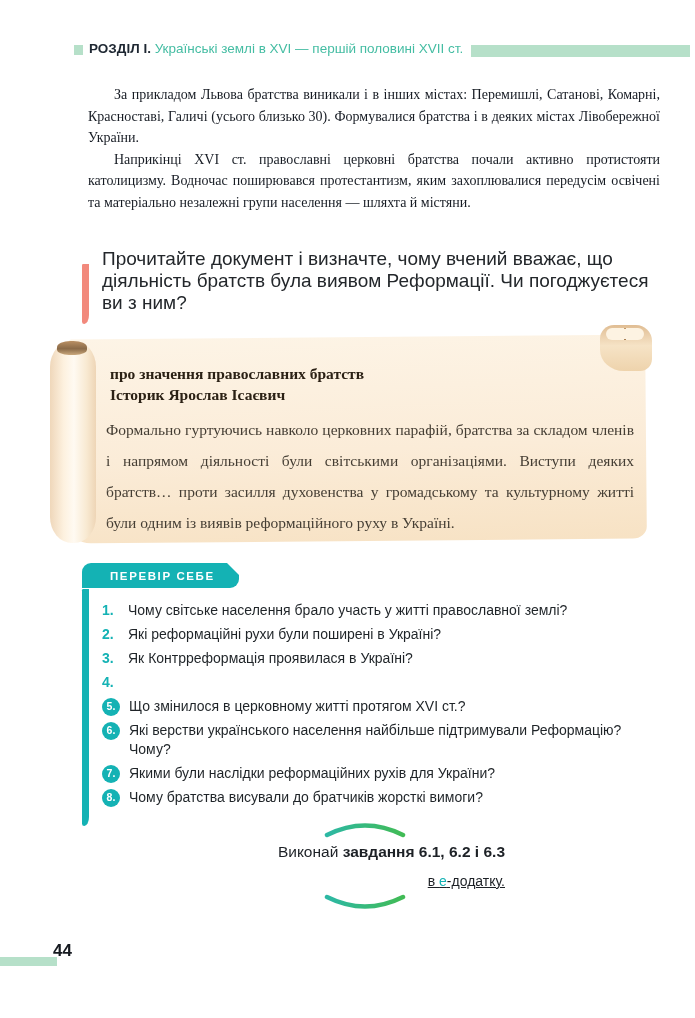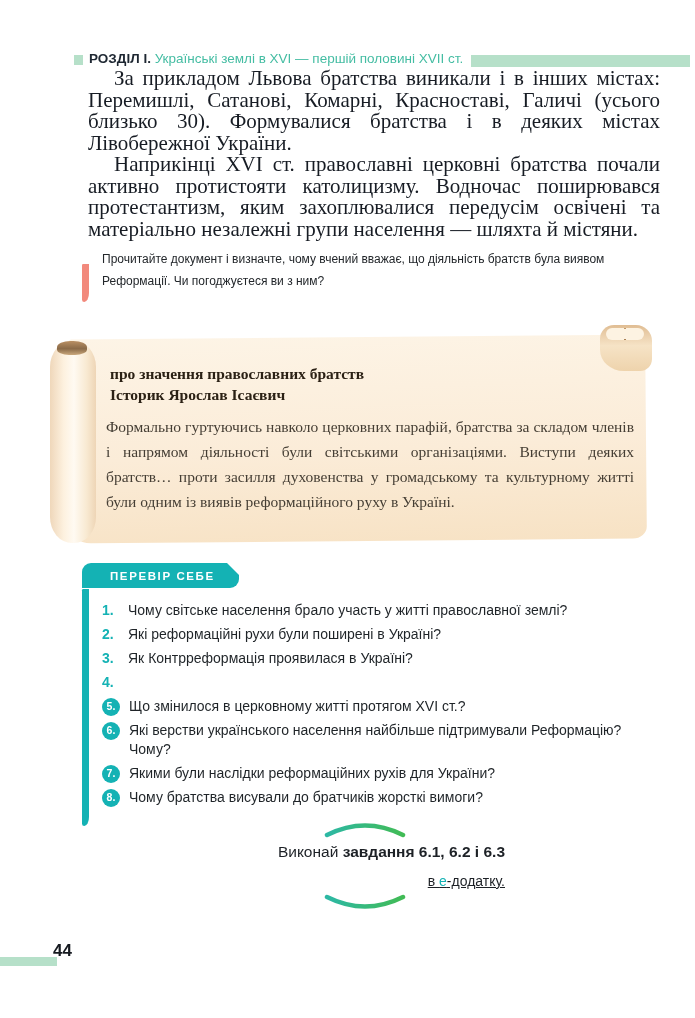"РОЗДІЛ I. Українські землі в" .chapter-header { top: 50px -> 40px }
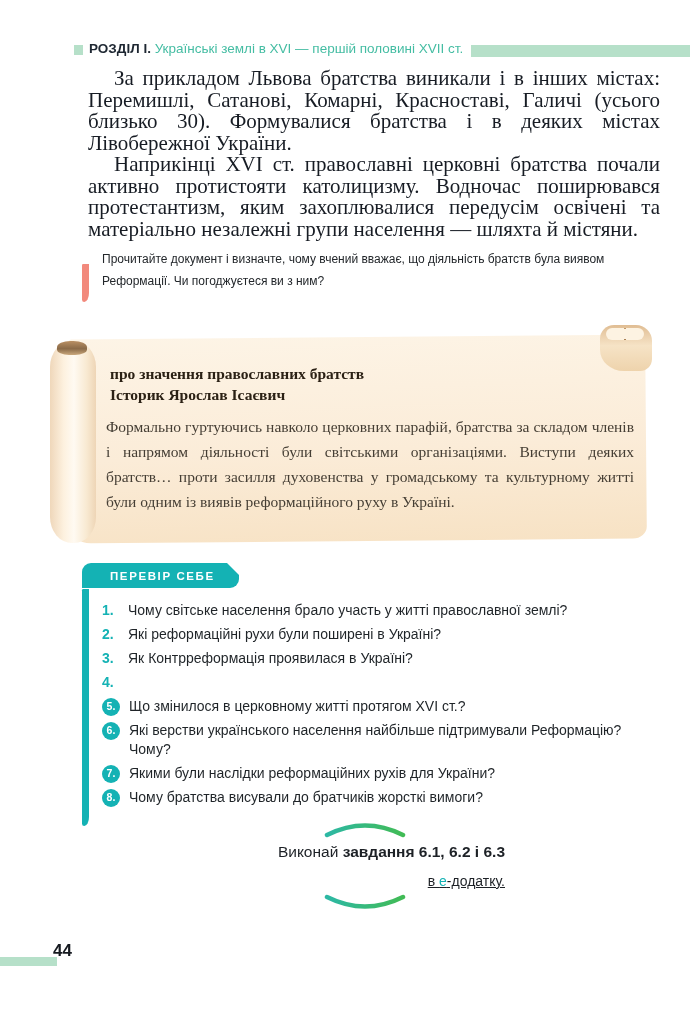"За прикладом Львова братства виникали" .body-text { font-size: 21px -> 14px; top: 68px -> 84px }
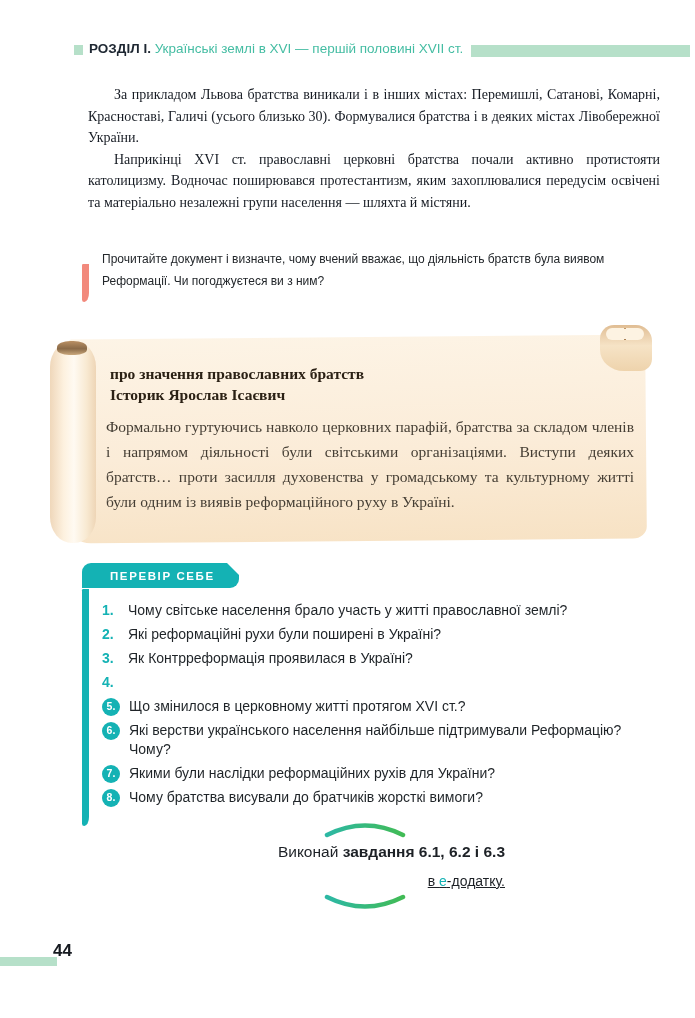"Прочитайте документ і визначте, чому" .task-text { font-size: 12px -> 19px }
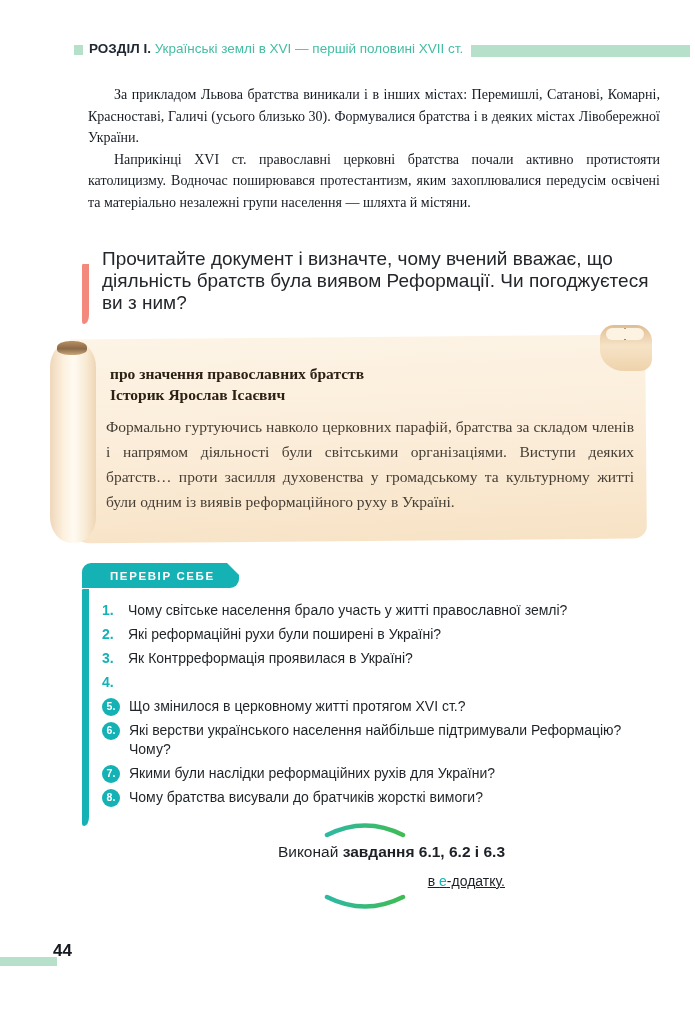"Формально гуртуючись навколо церковних" .scroll-text { line-height: 25px -> 31px }
